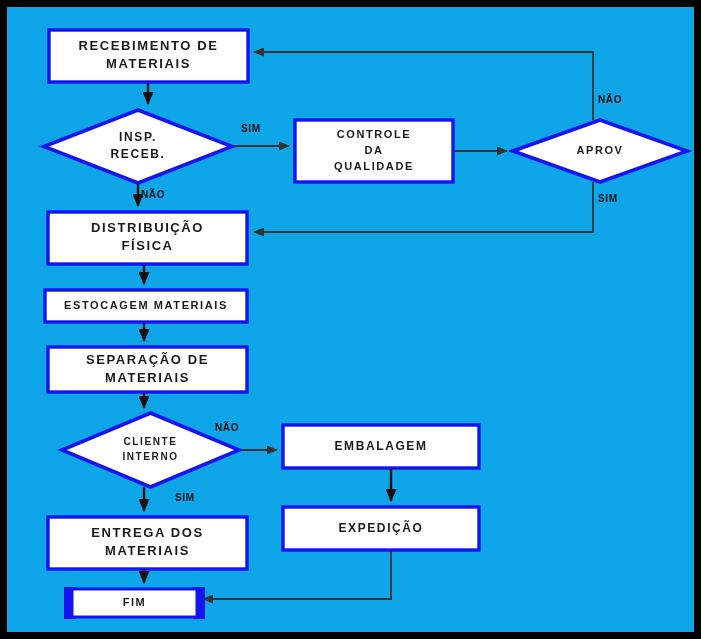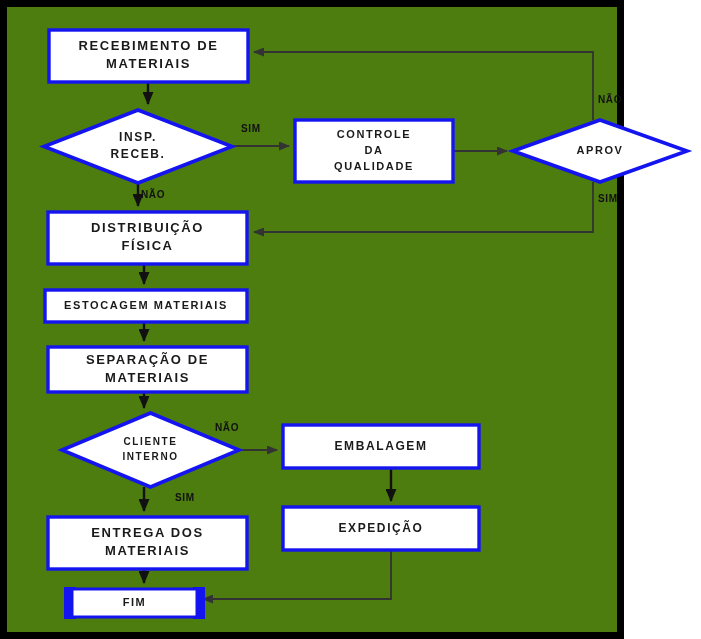"RECEBIMENTO DE" #frame { background: #4d7c0f -> #0ea5e9; width: 624px -> 701px }
